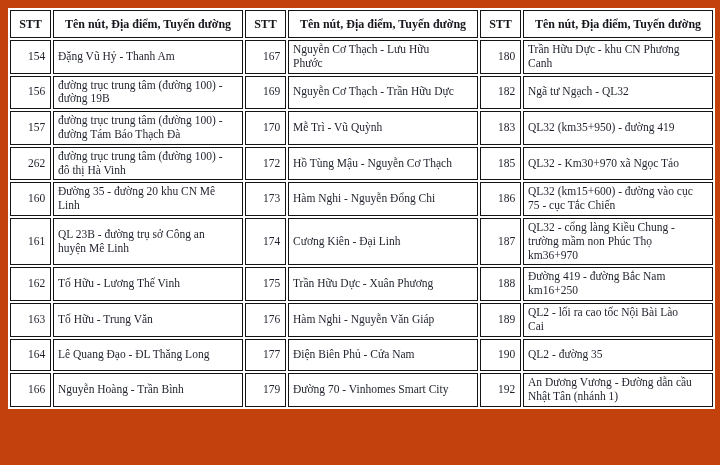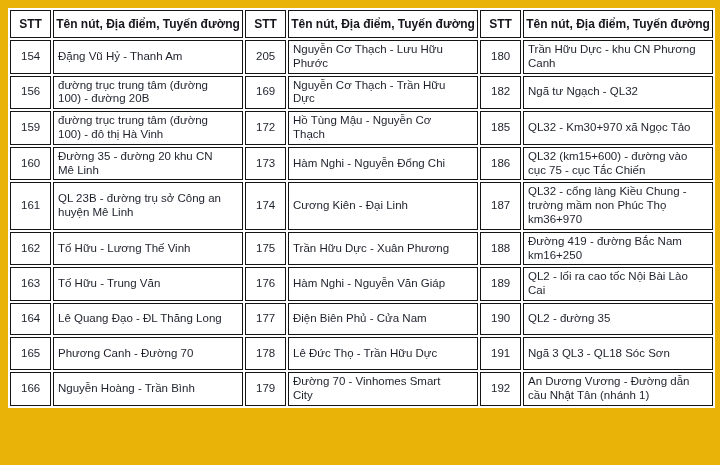"STT" .page { background: #eab308 -> #c2410c; font-family: Liberation Sans, sans-serif -> Liberation Serif, serif }
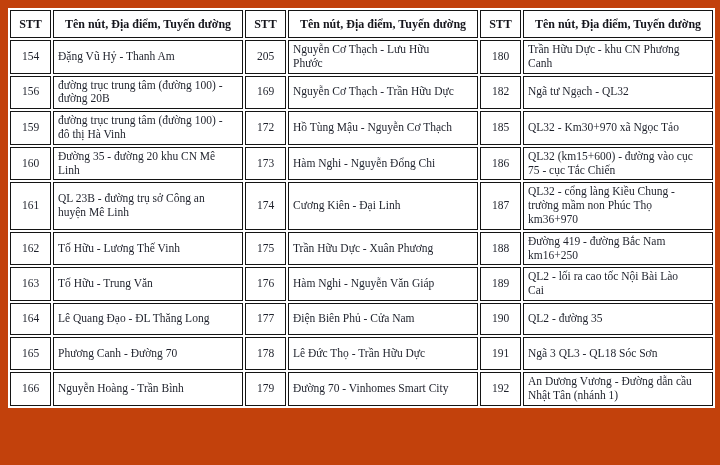"154" .node-table td.stt { padding: 1px 10px -> 1px 17px; text-align: center -> none }
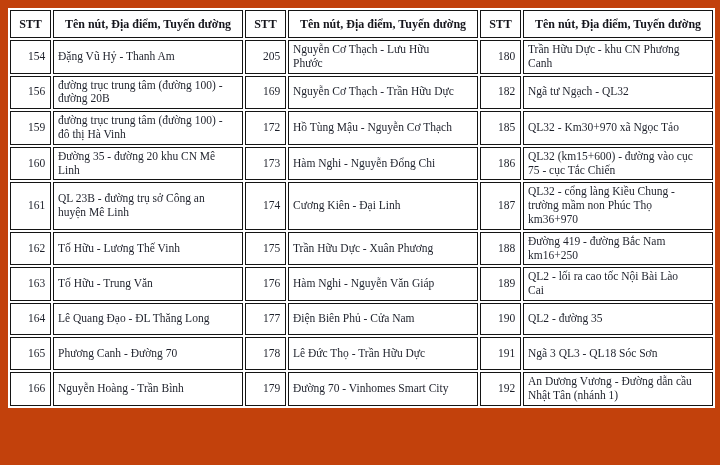"205" td.stt { text: 205 -> 167 }
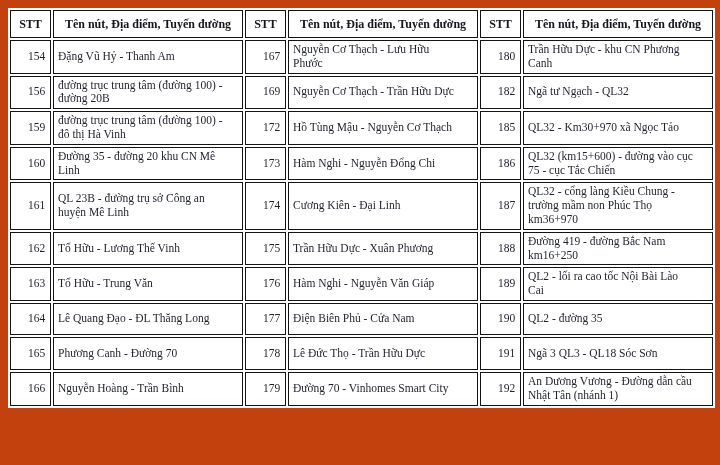"đường trục trung tâm (đường 100) - đường" td.route { text: 20B -> 19B }
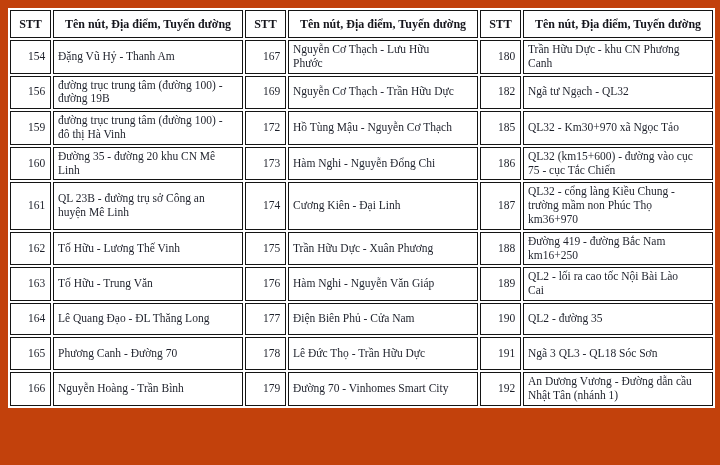"157" tr { html: none -> <tr> <td>157</td> <td>đường trục trung tâm (đường 100) - đường Tám Báo Thạch Đà</td> <td>170</td> <td>Mễ Trì - Vũ Quỳnh</td> <td>183</td> <td>QL32 (km35+950) - đường 419</td> </tr> }
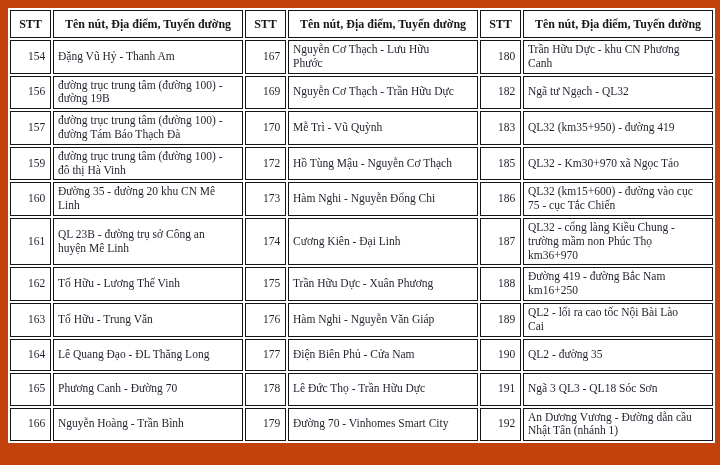"159" td.stt { text: 159 -> 262 }
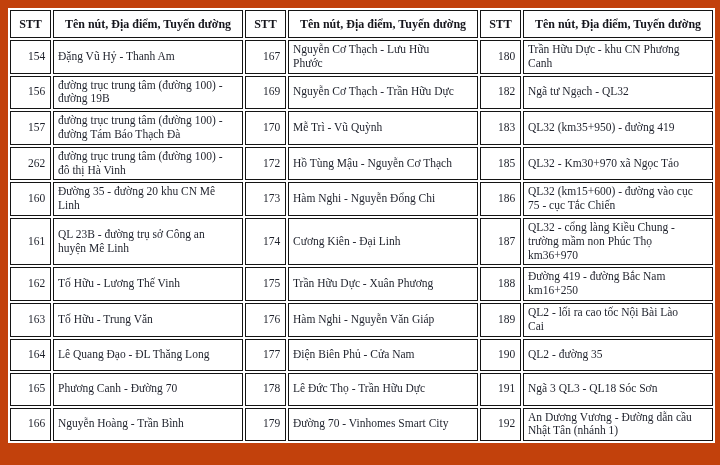"165" tr { html: <tr> <td>165</td> <td>Phương Canh - Đường 70</td> <td>178</td> <td>Lê Đức Thọ - Trần Hữu Dực</td> <td>191</td> <td>Ngã 3 QL3 - QL18 Sóc Sơn</td> </tr> -> none }
